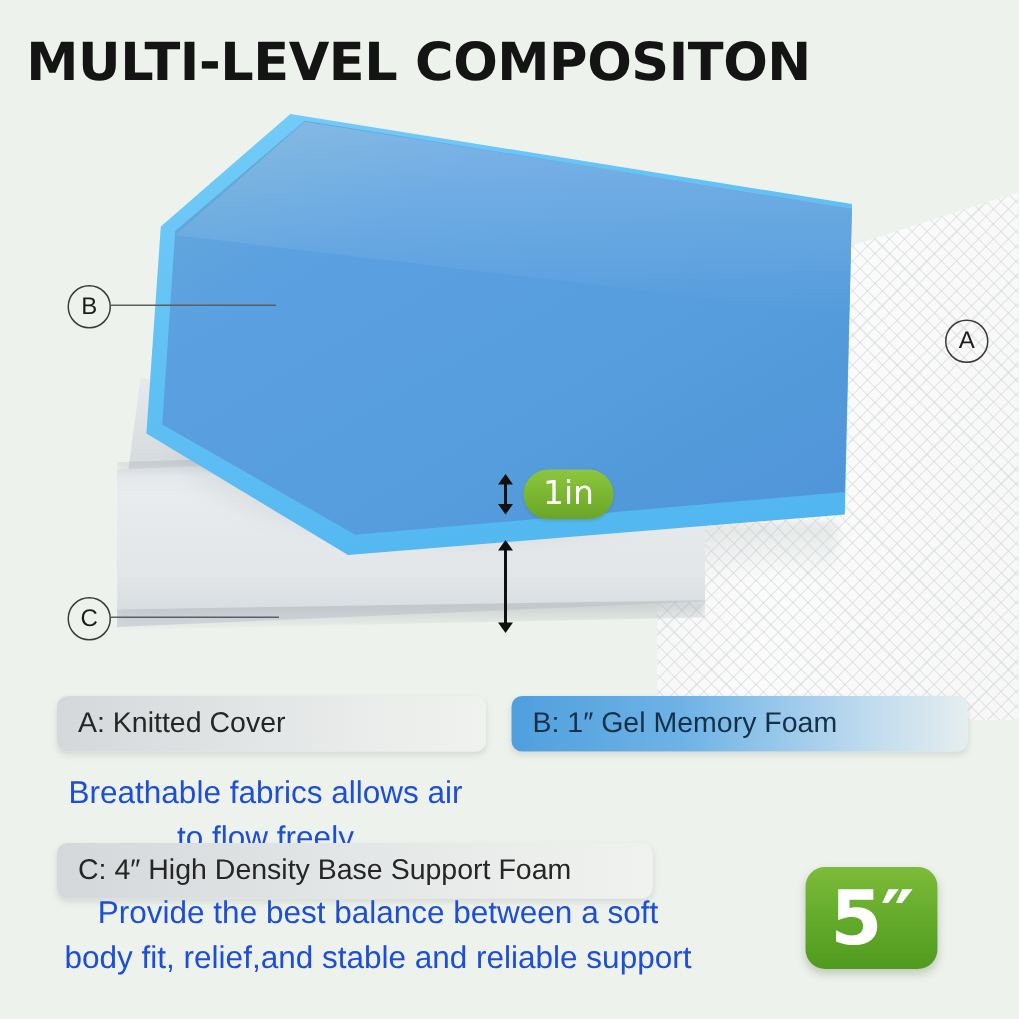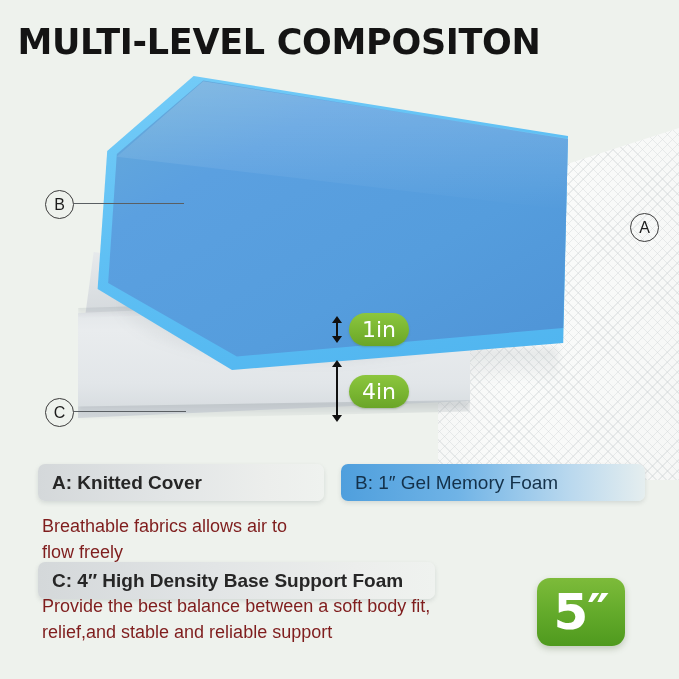"4in" div.pill { html: <div>4in</div> -> none }
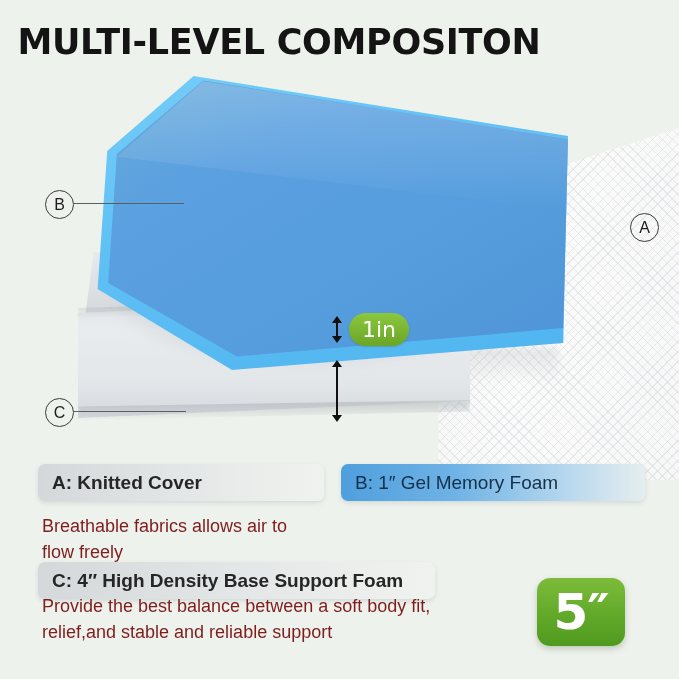"A: Knitted Cover" .lbl-grey { font-weight: bold -> none }
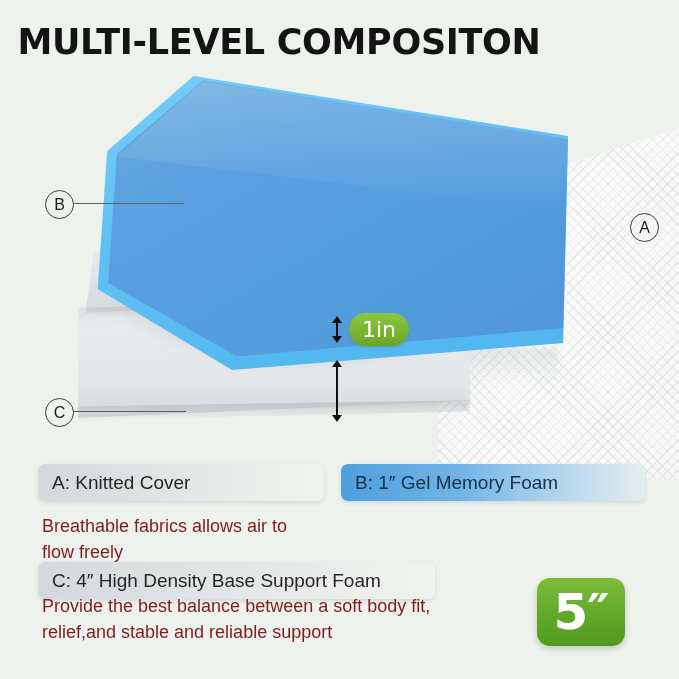"Breathable fabrics allows air to" .desc { color: #7f1d1d -> #1d4ed8; font-size: 18px -> 21px; text-align: none -> center }
